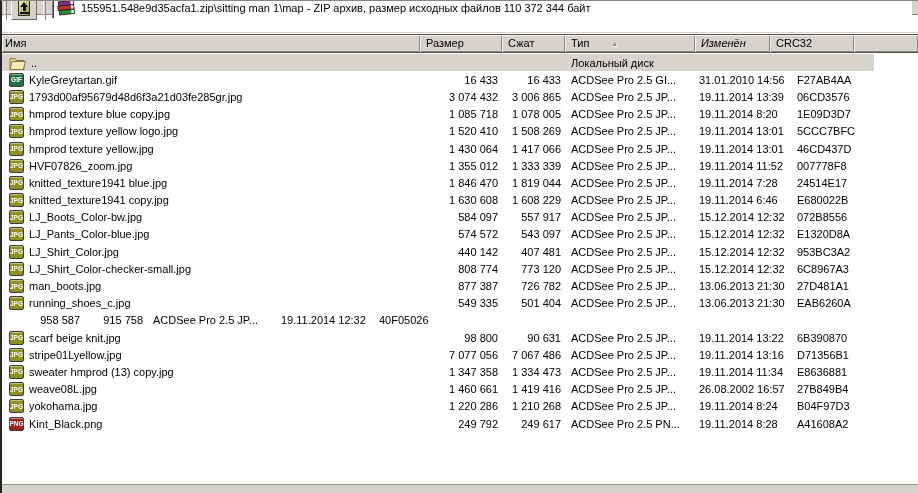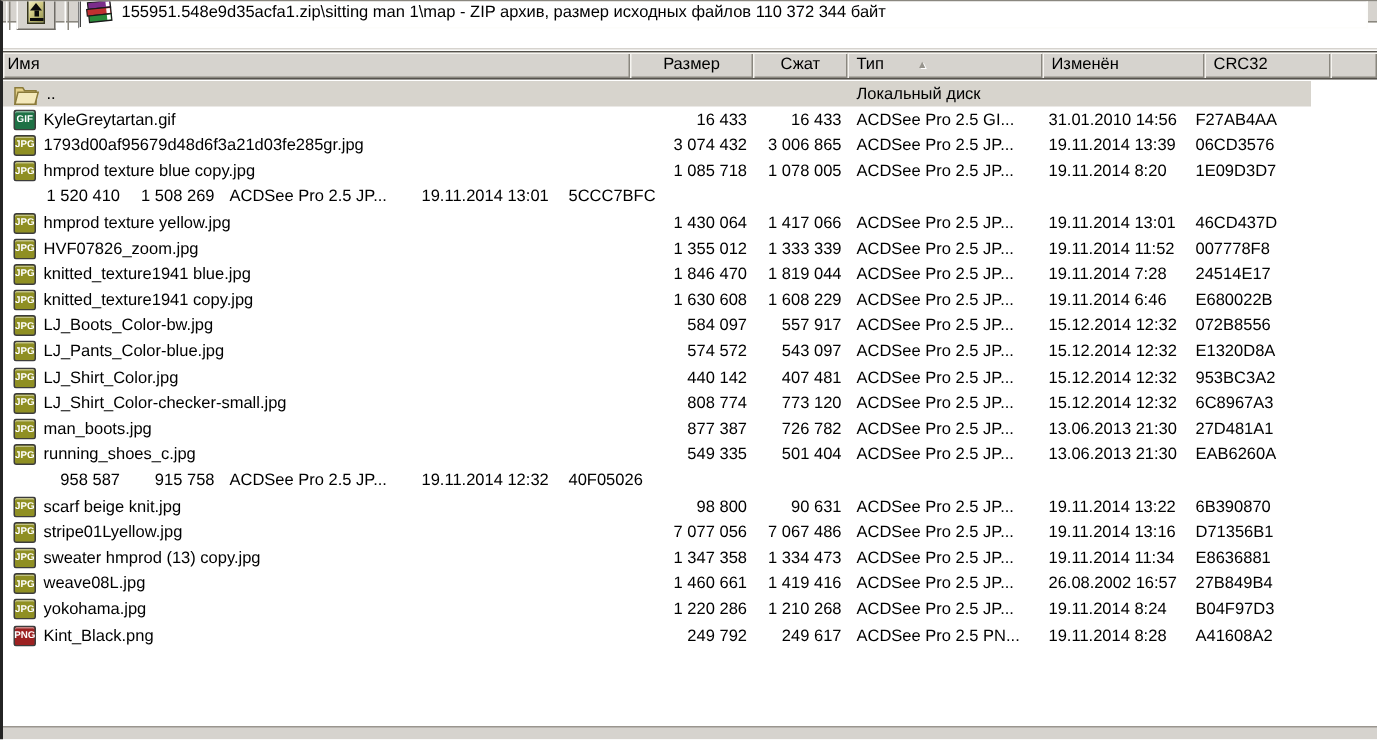"Размер" .hcell.right { text-align: center -> left }
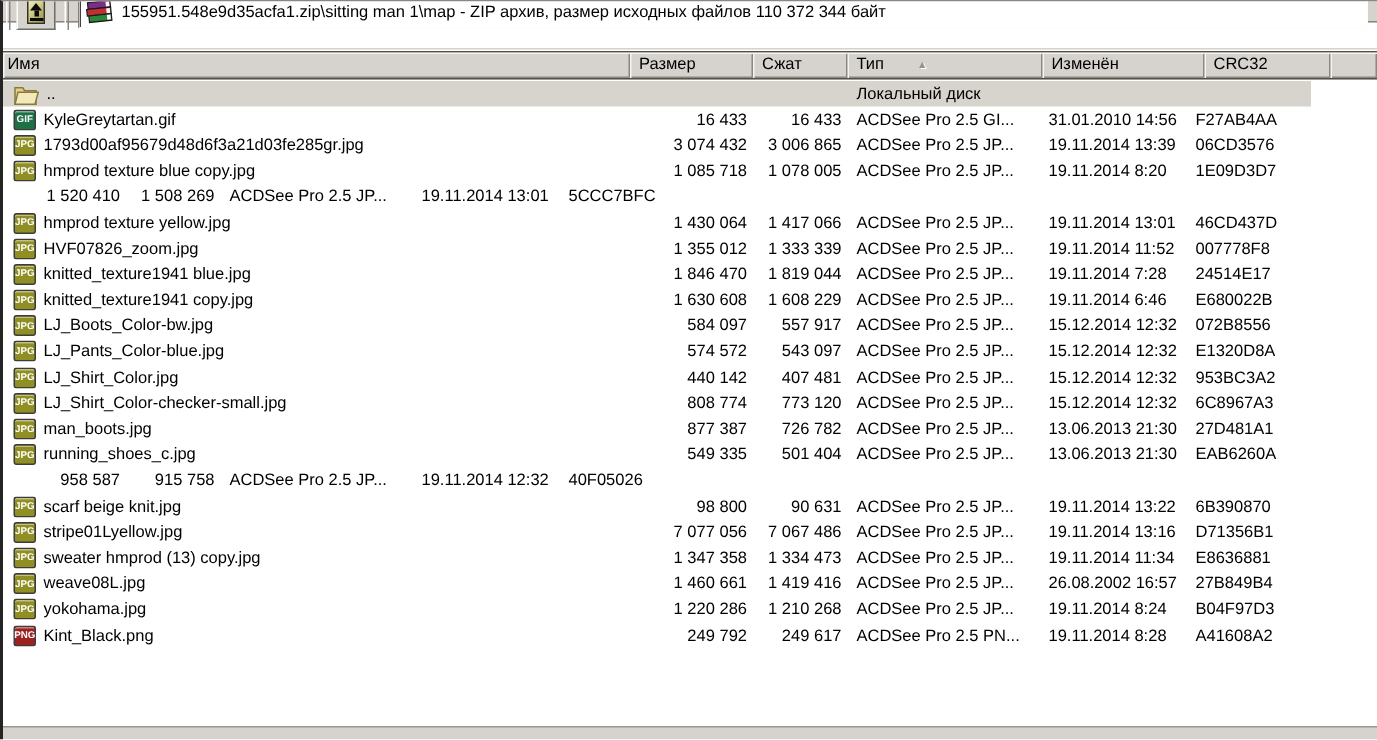"Изменён" div.hcell { font-style: none -> italic; width: 108px -> 75px }
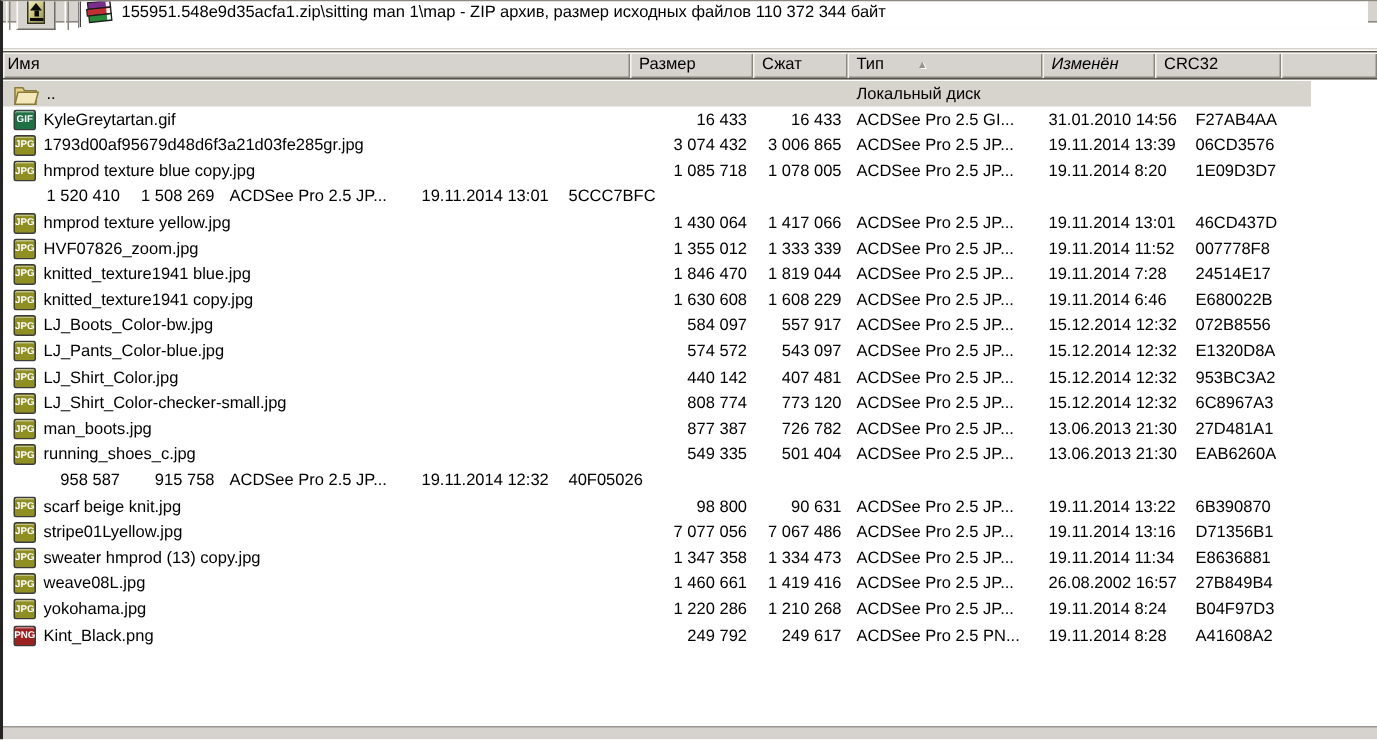"hmprod texture yellow logo.jpg" span.c-name { html: none -> <span> <span> <span>JPG</span> </span> <span>hmprod texture yellow logo.jpg</span> </span> }
